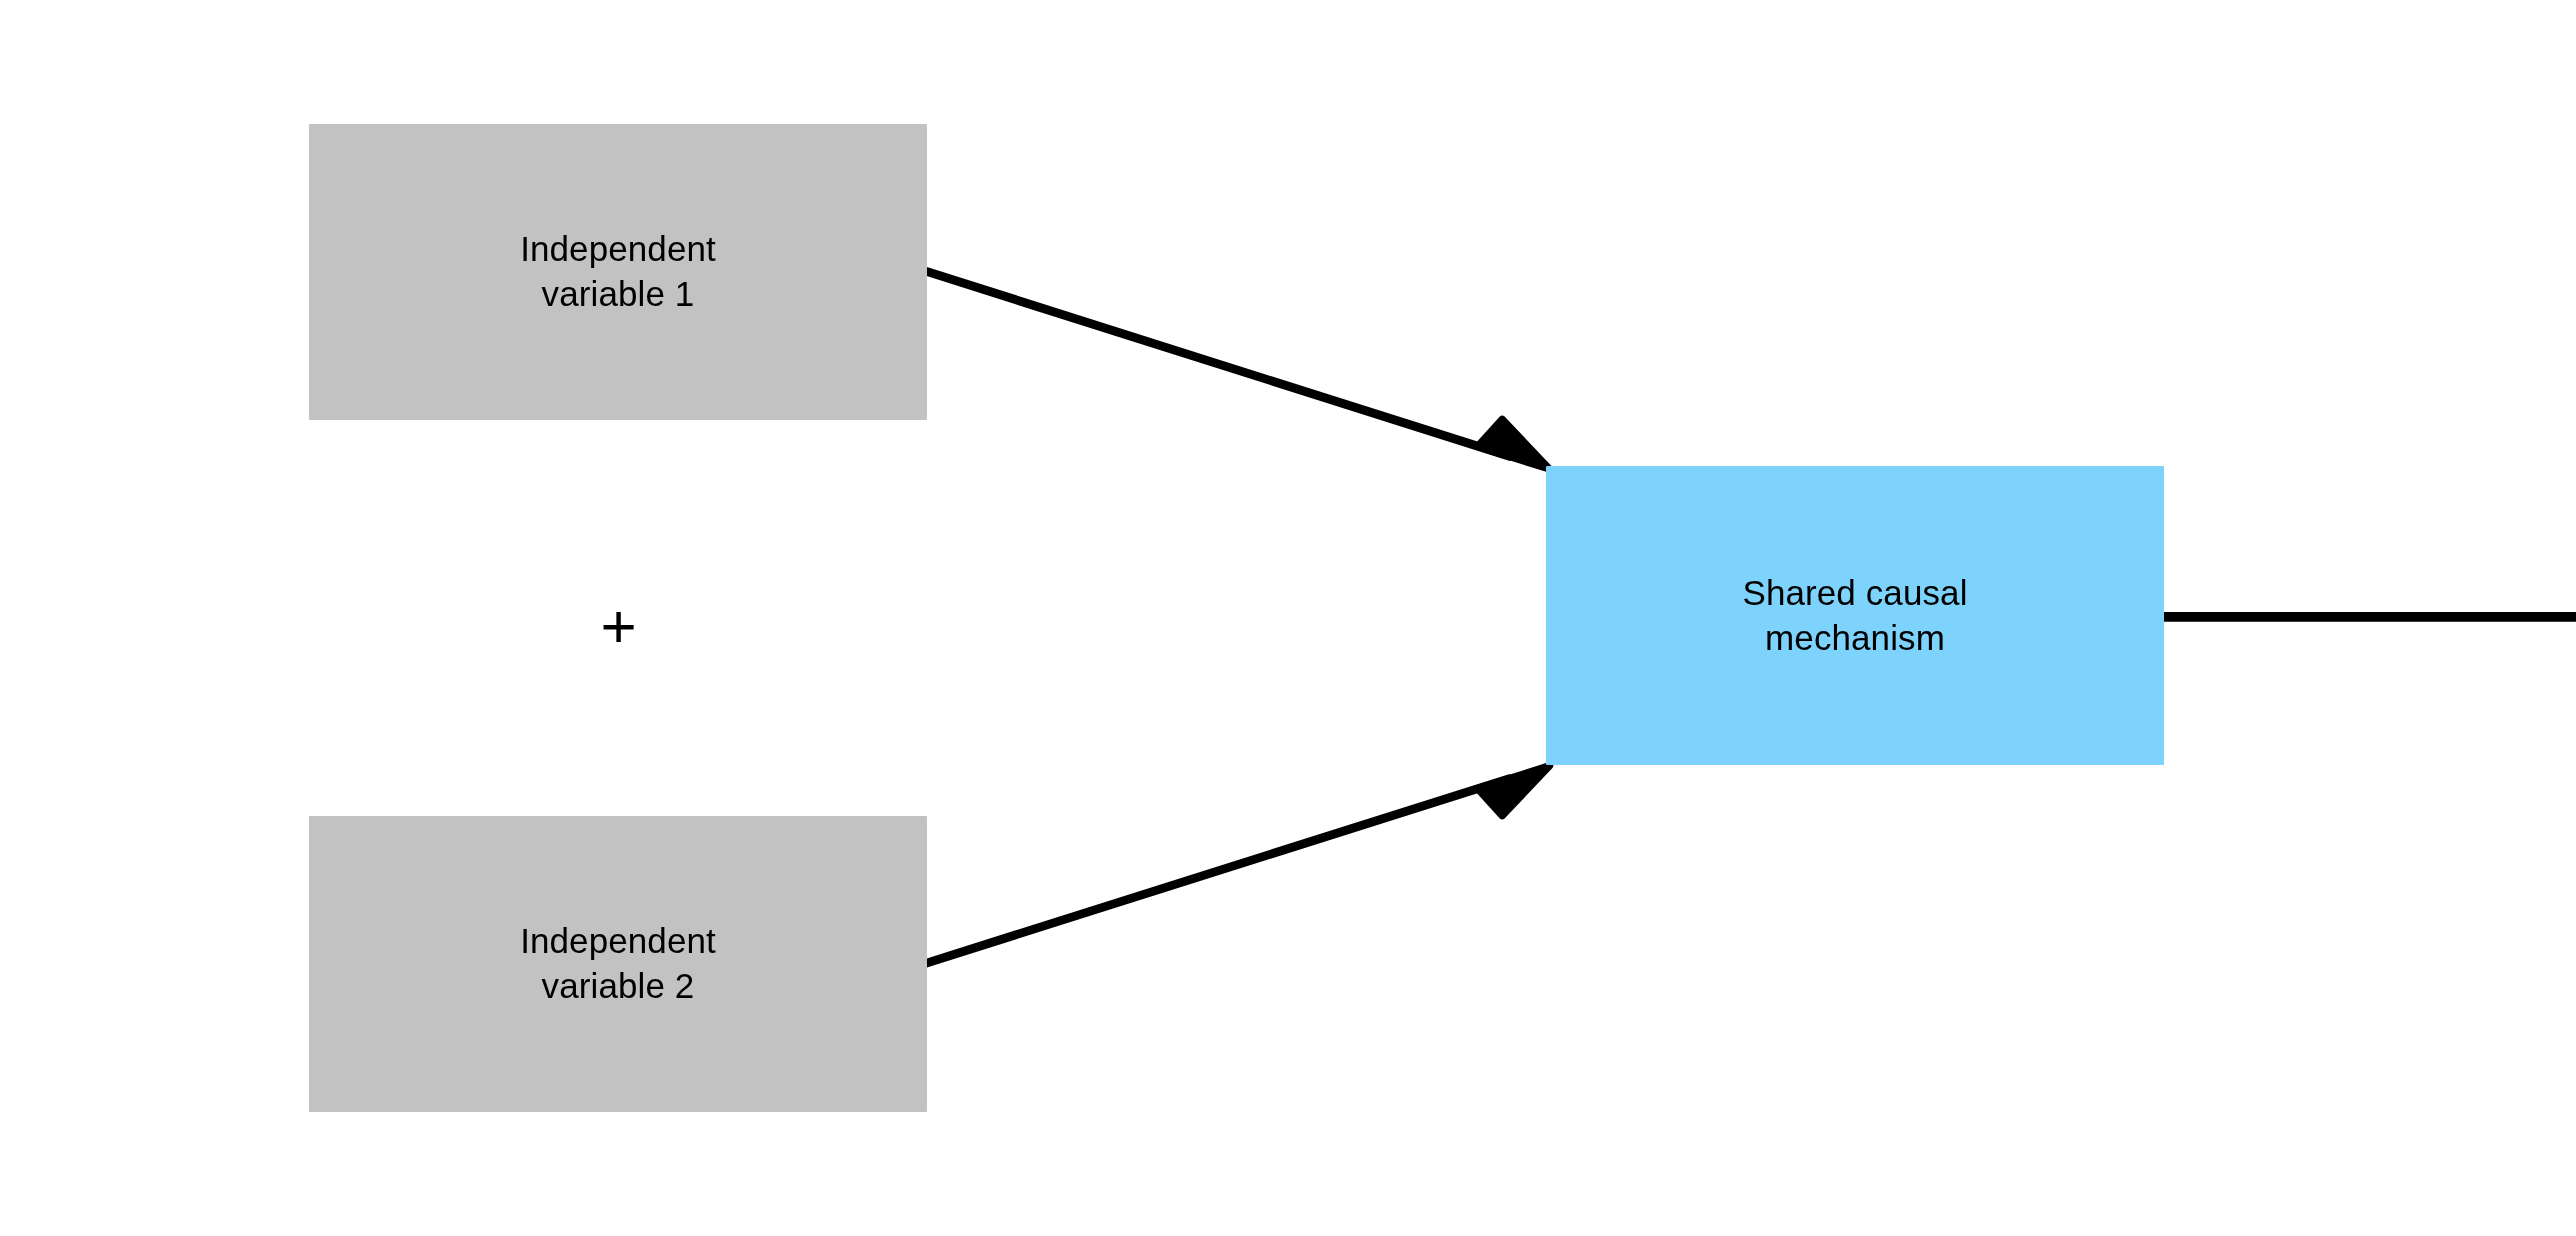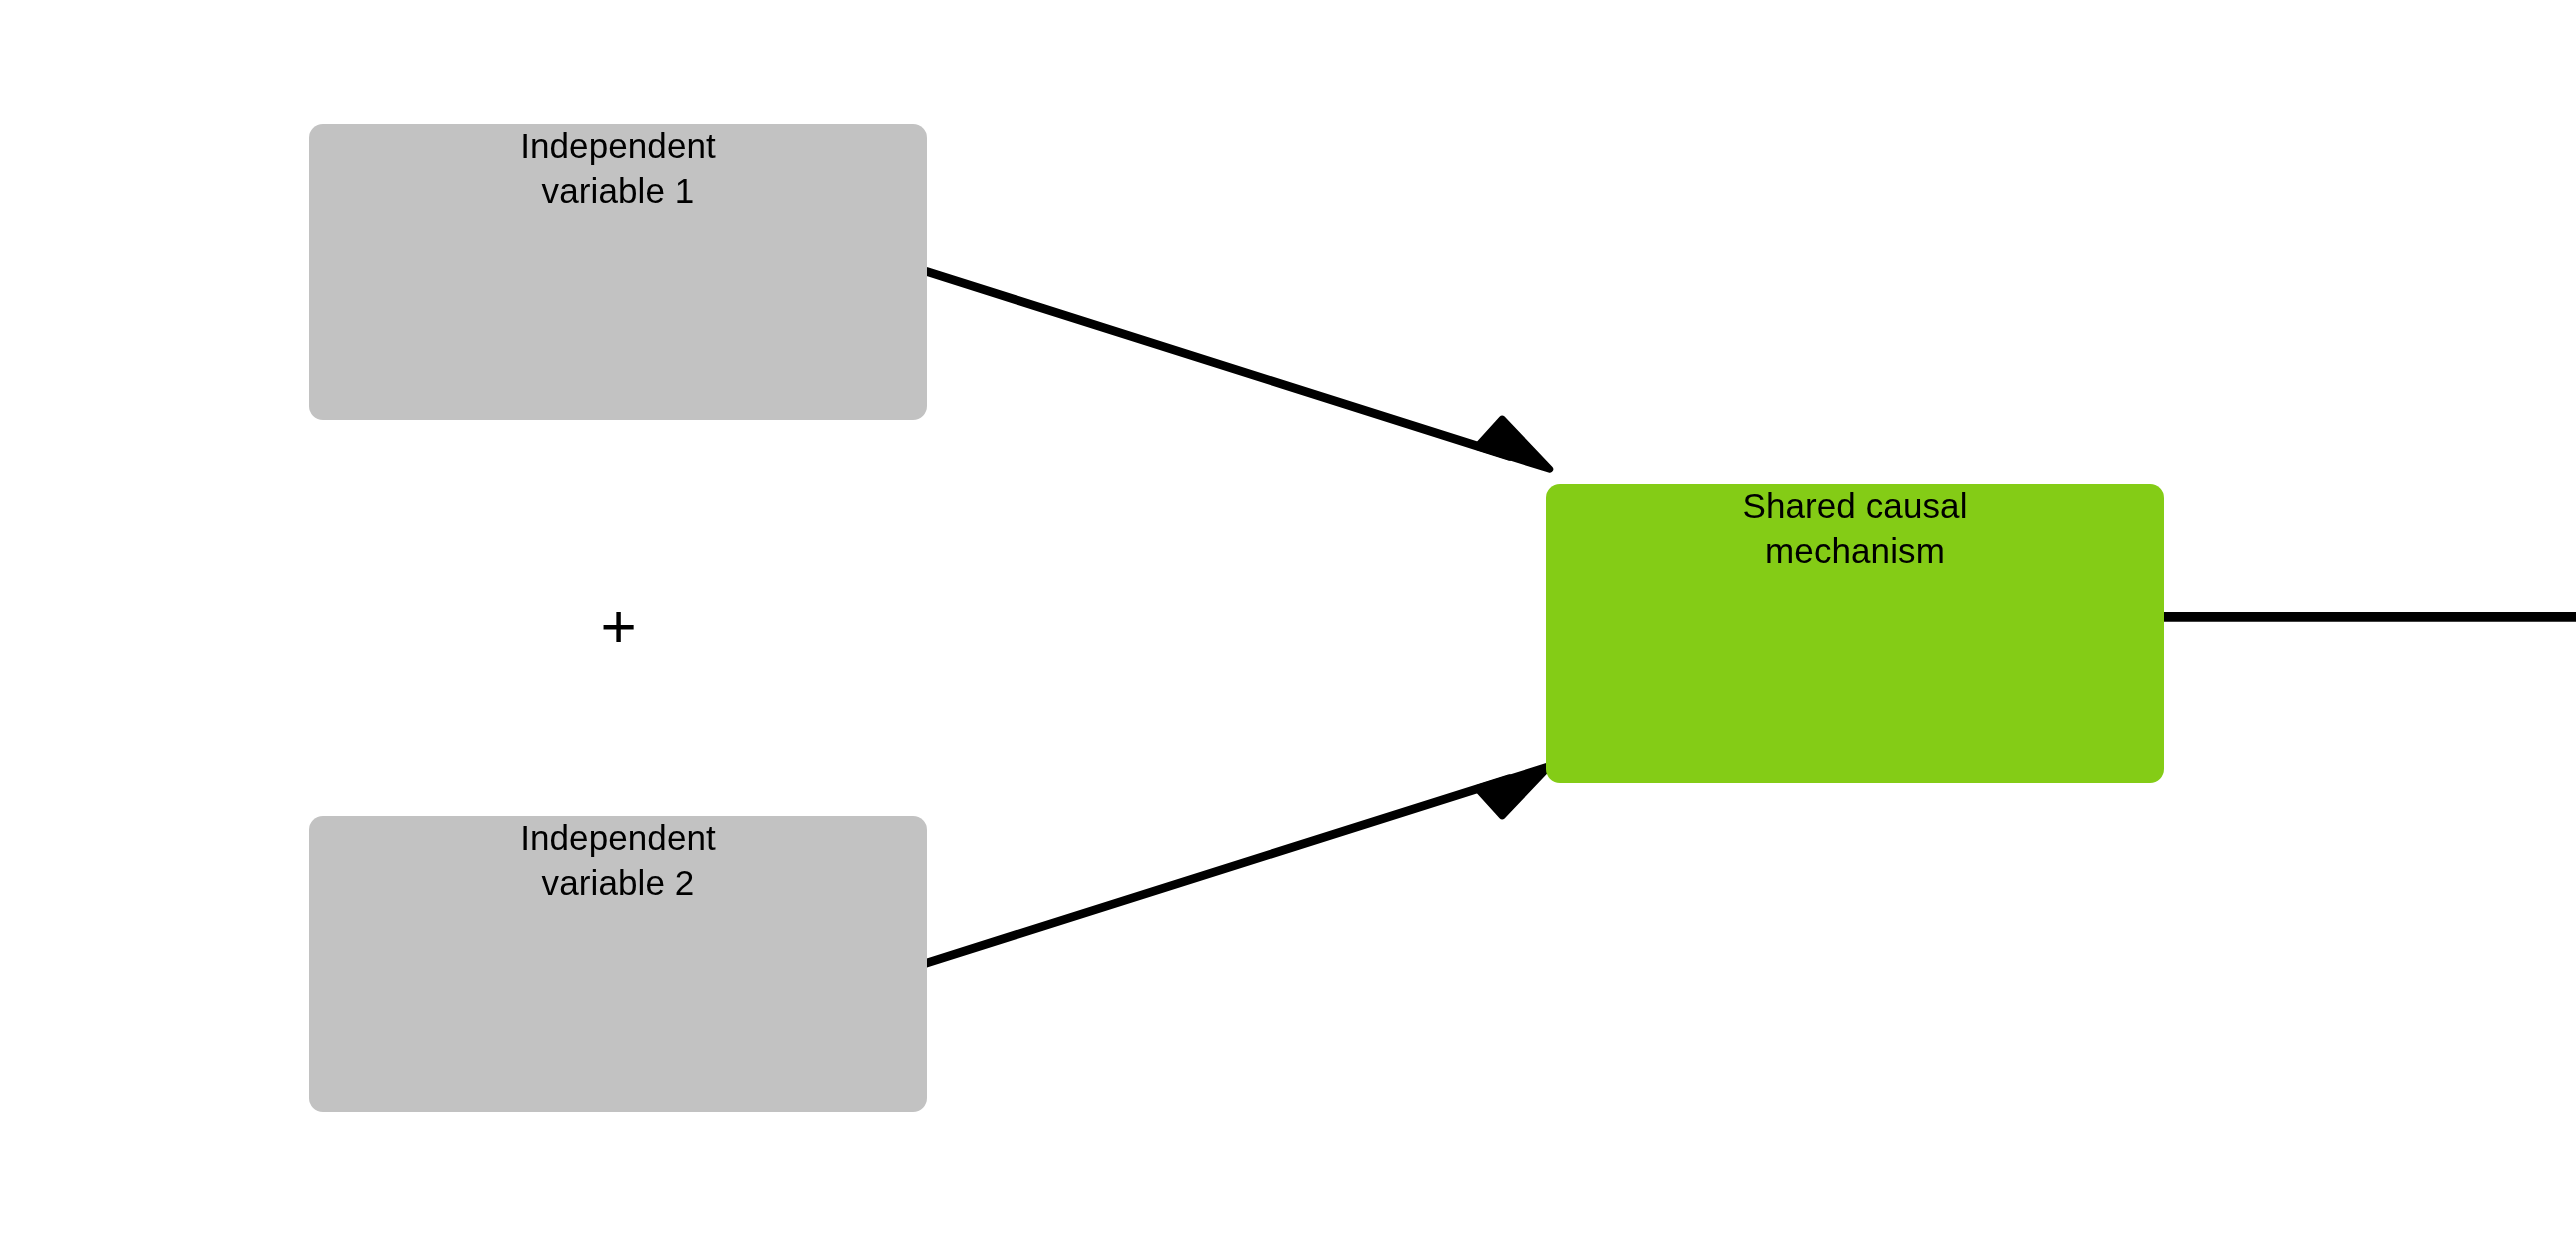"Independent" .node { align-items: none -> center; border-radius: 14px -> 1px }
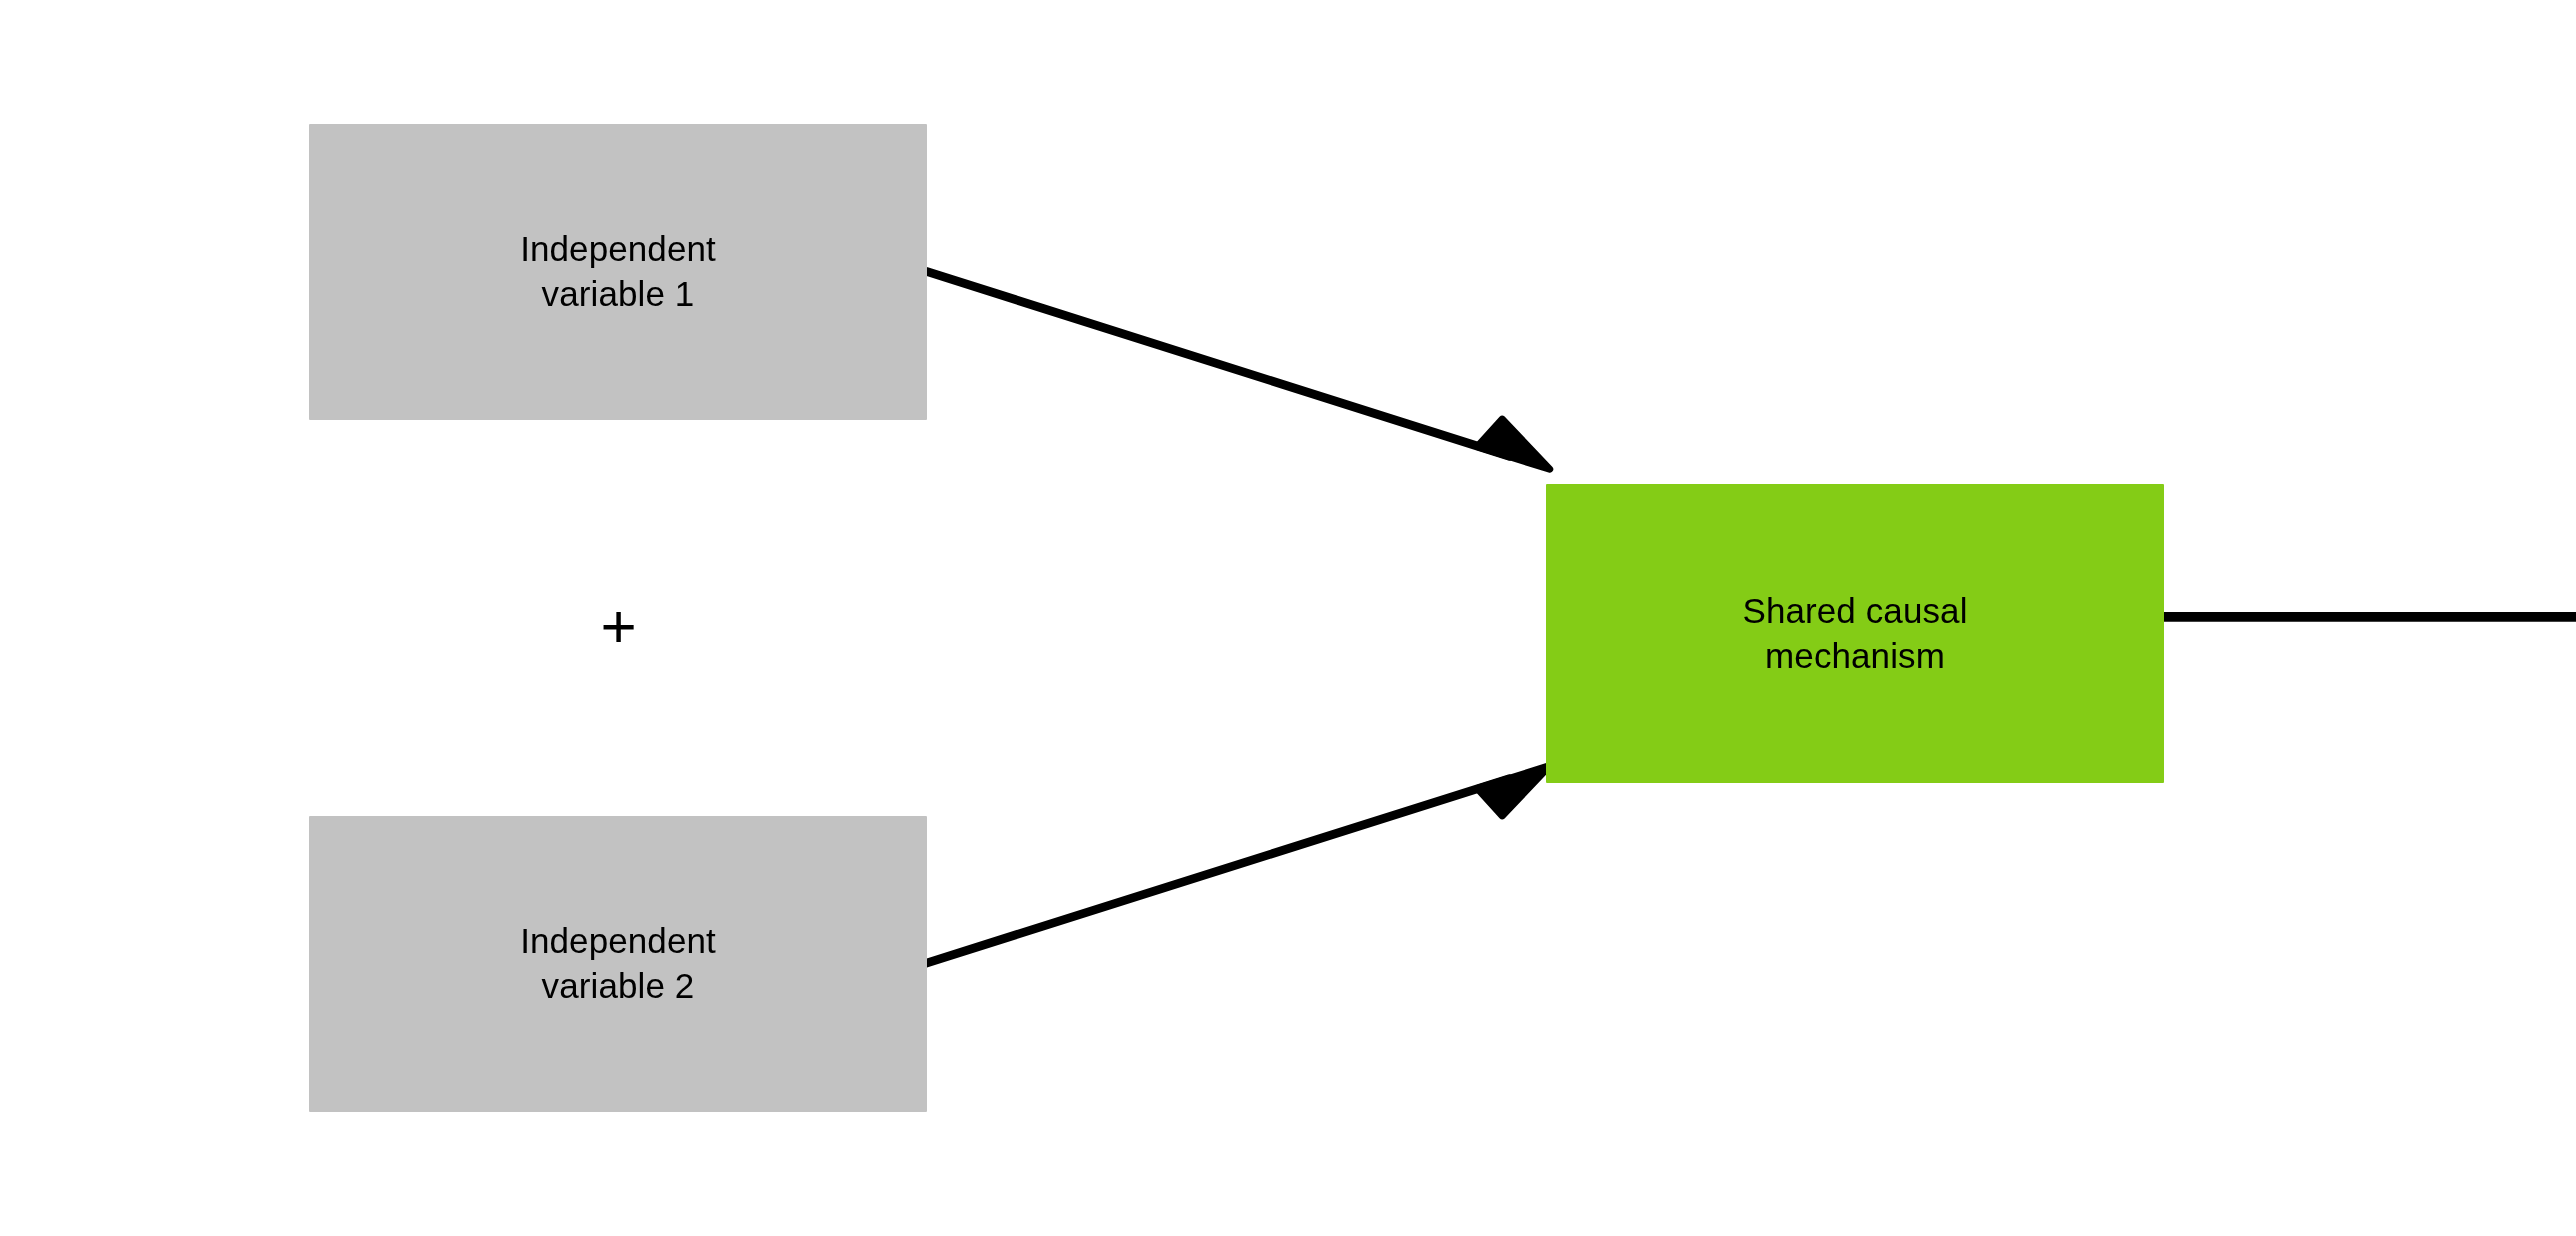"Shared causal" div.node { background: #84cc16 -> #7dd3fc; margin-top: 18px -> none }
